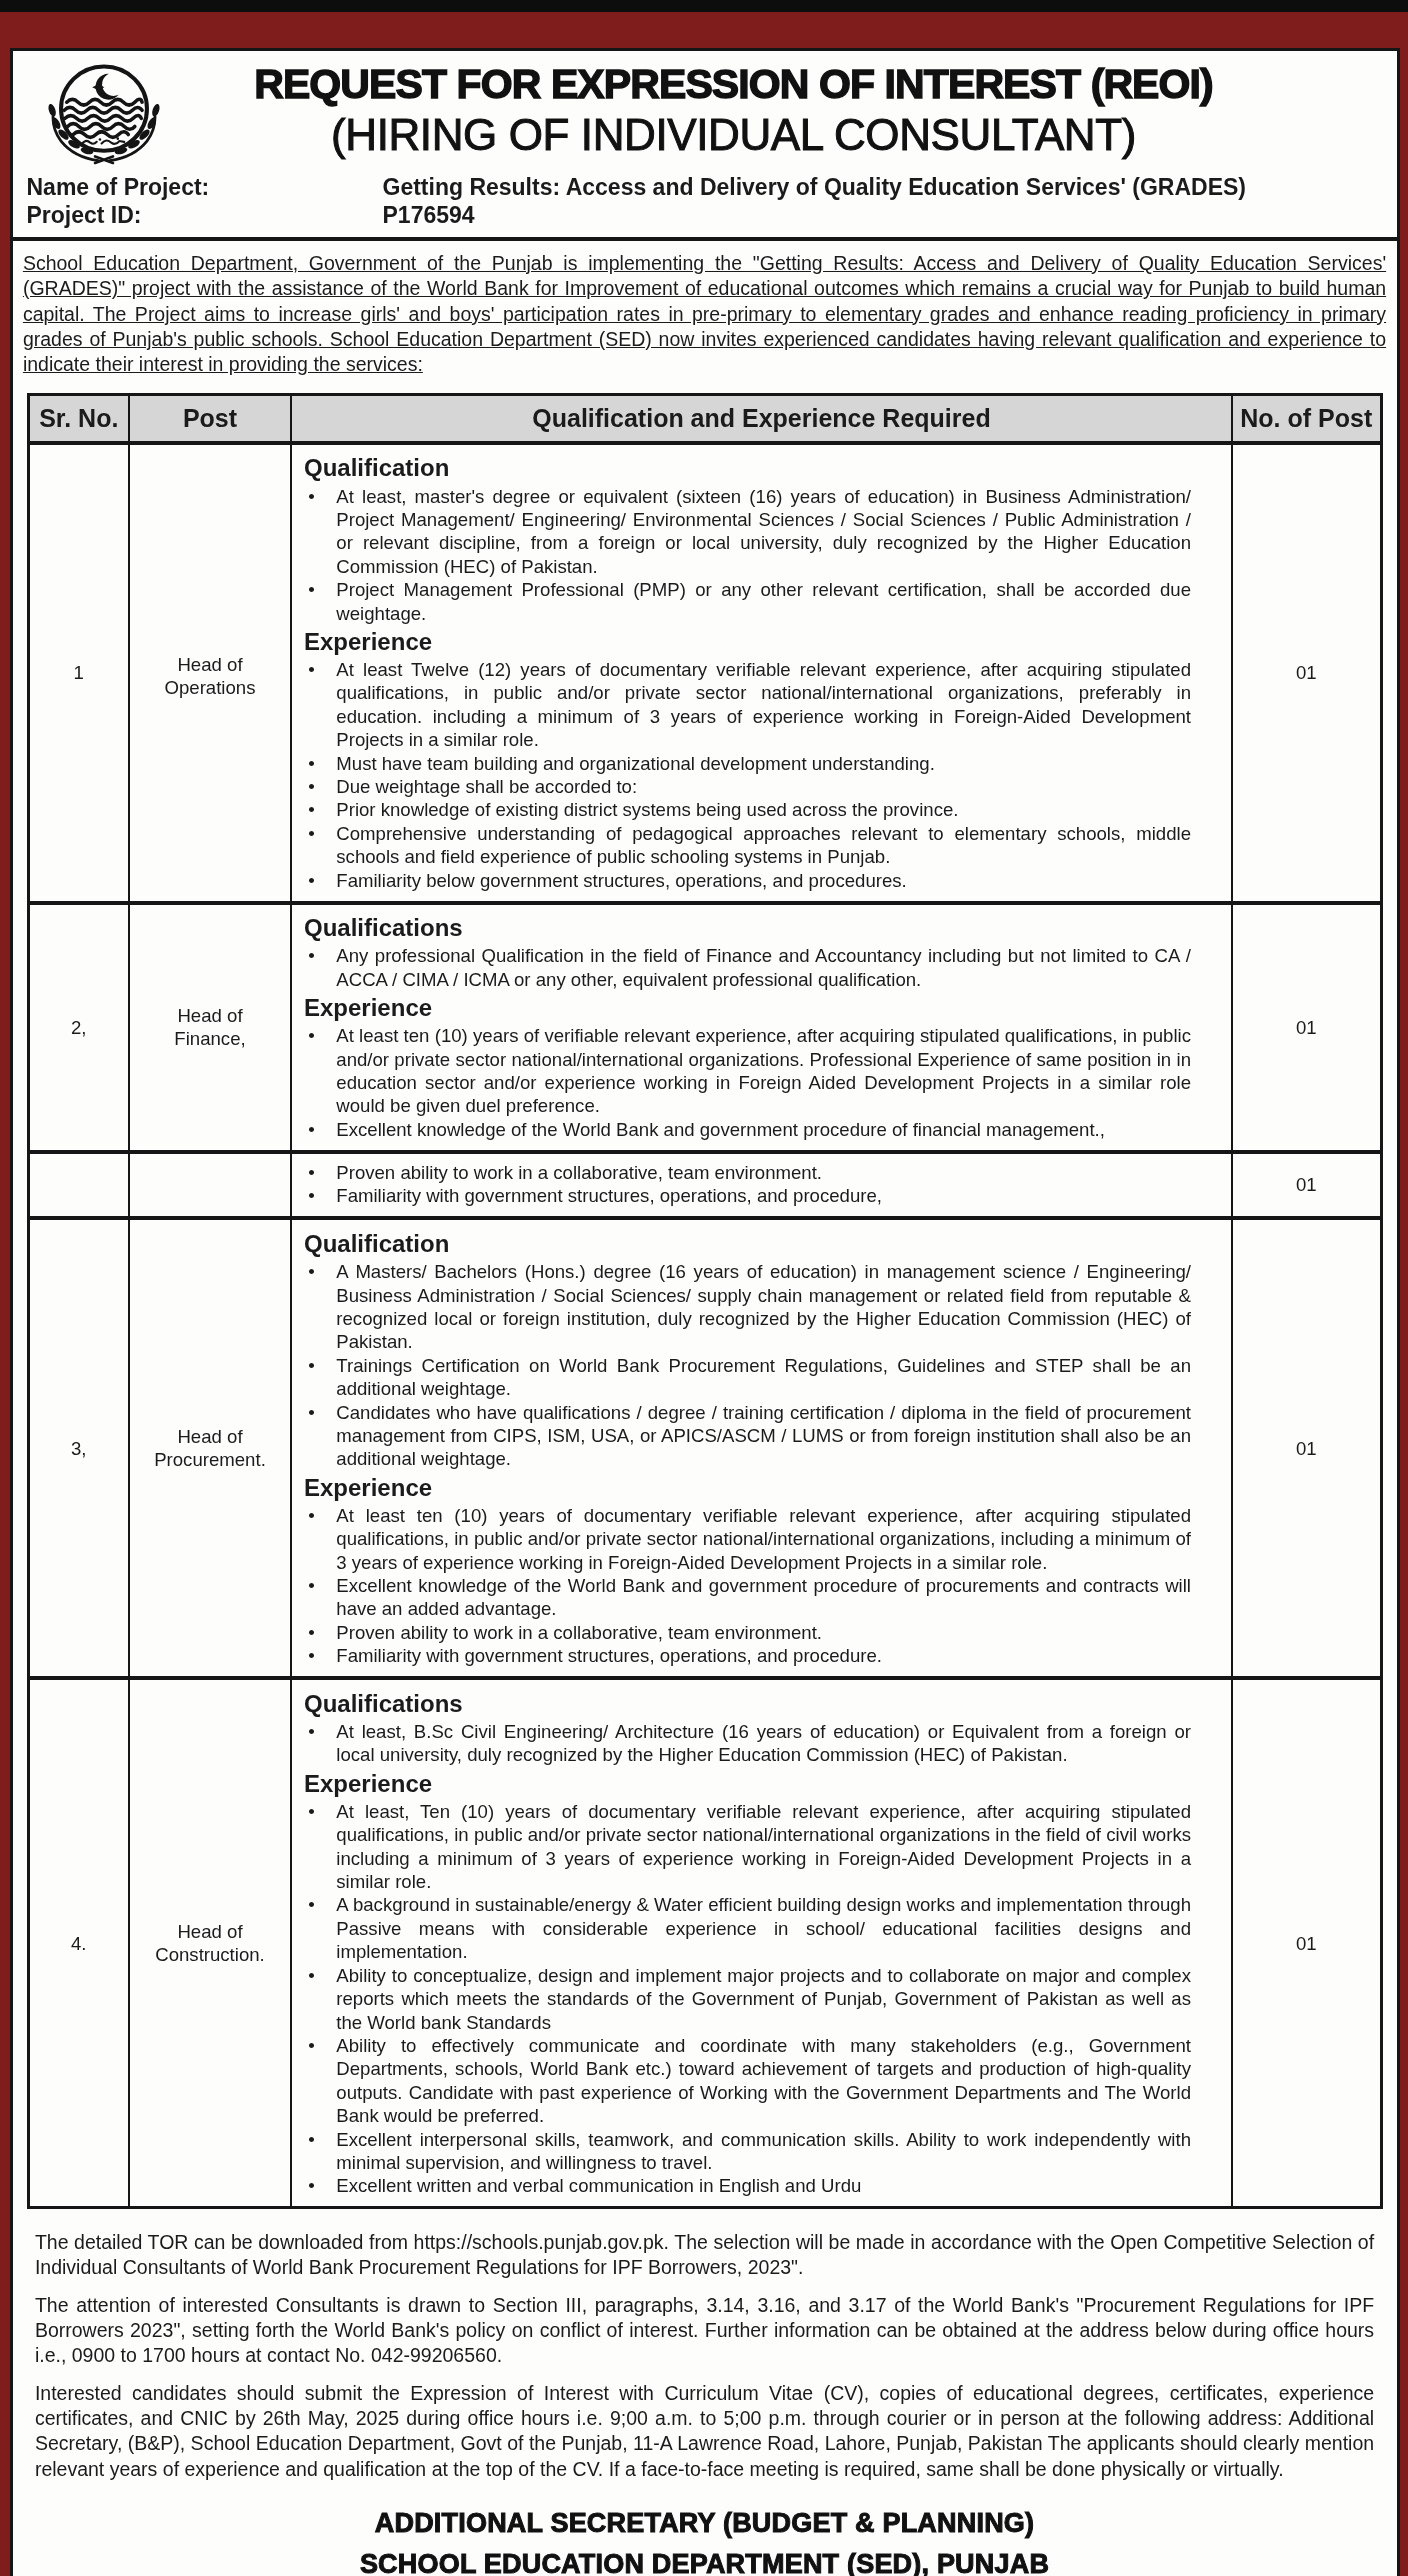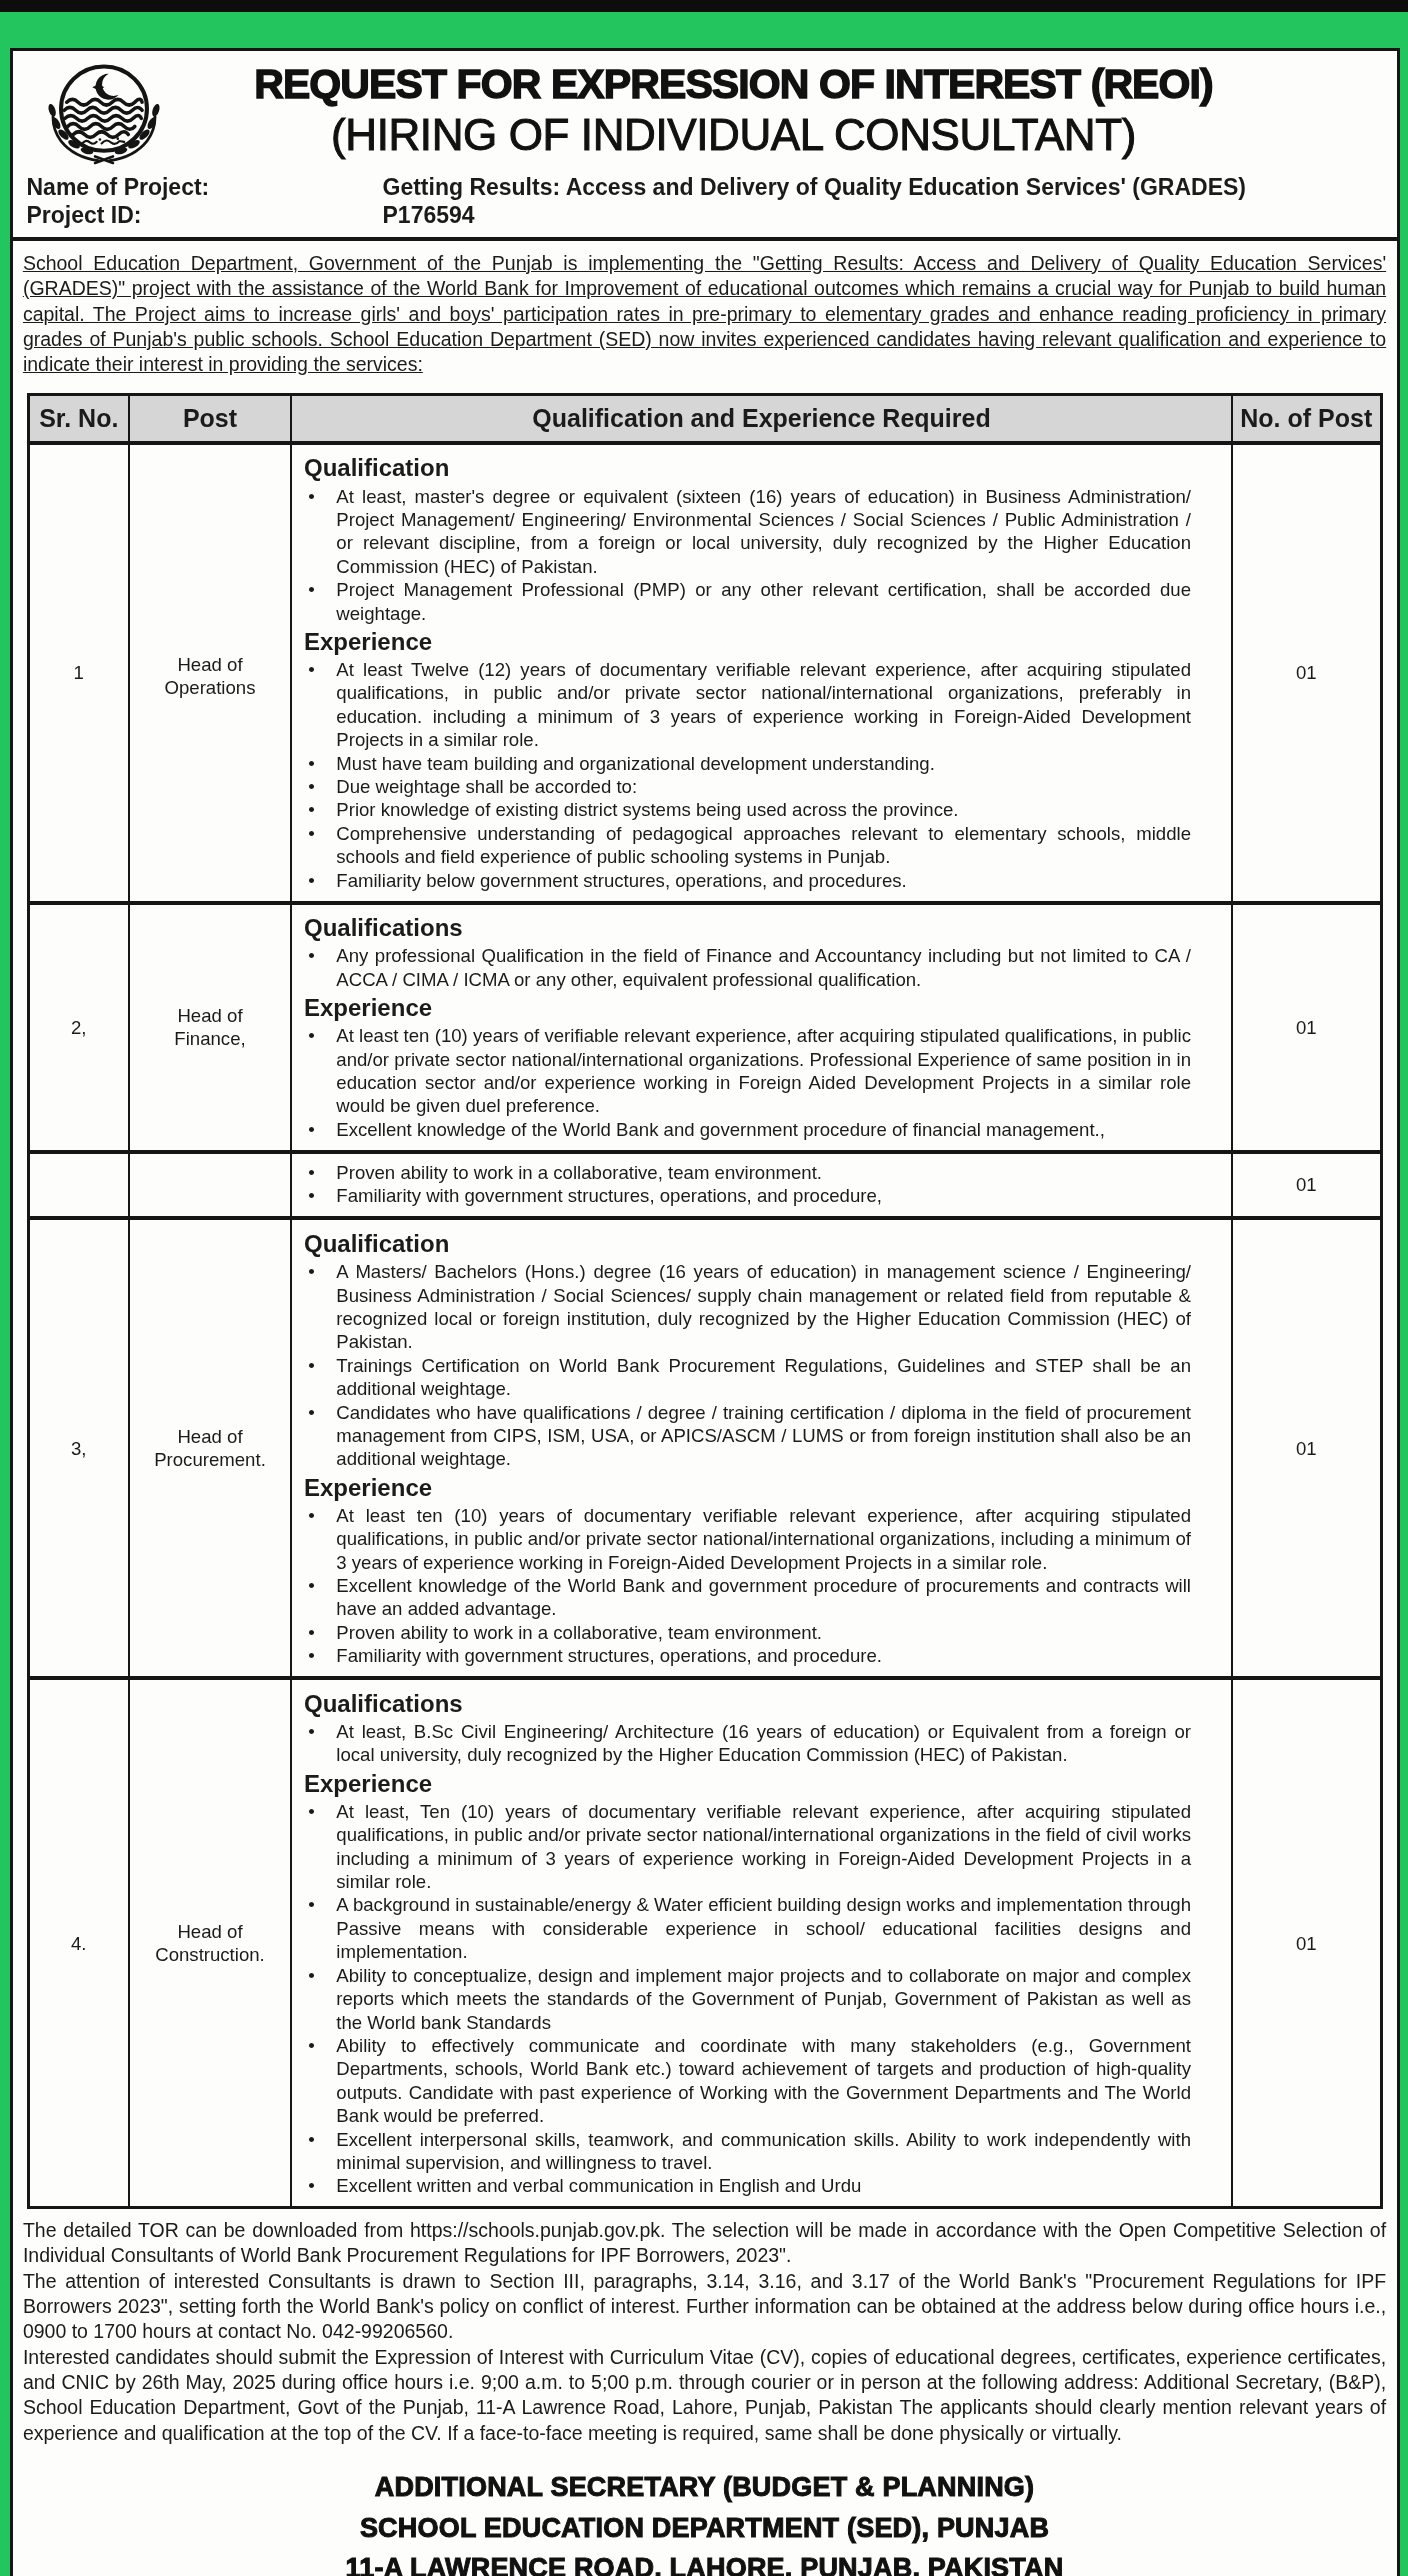"REQUEST FOR EXPRESSION OF INTEREST" .page { background: #22c55e -> #7f1d1d }
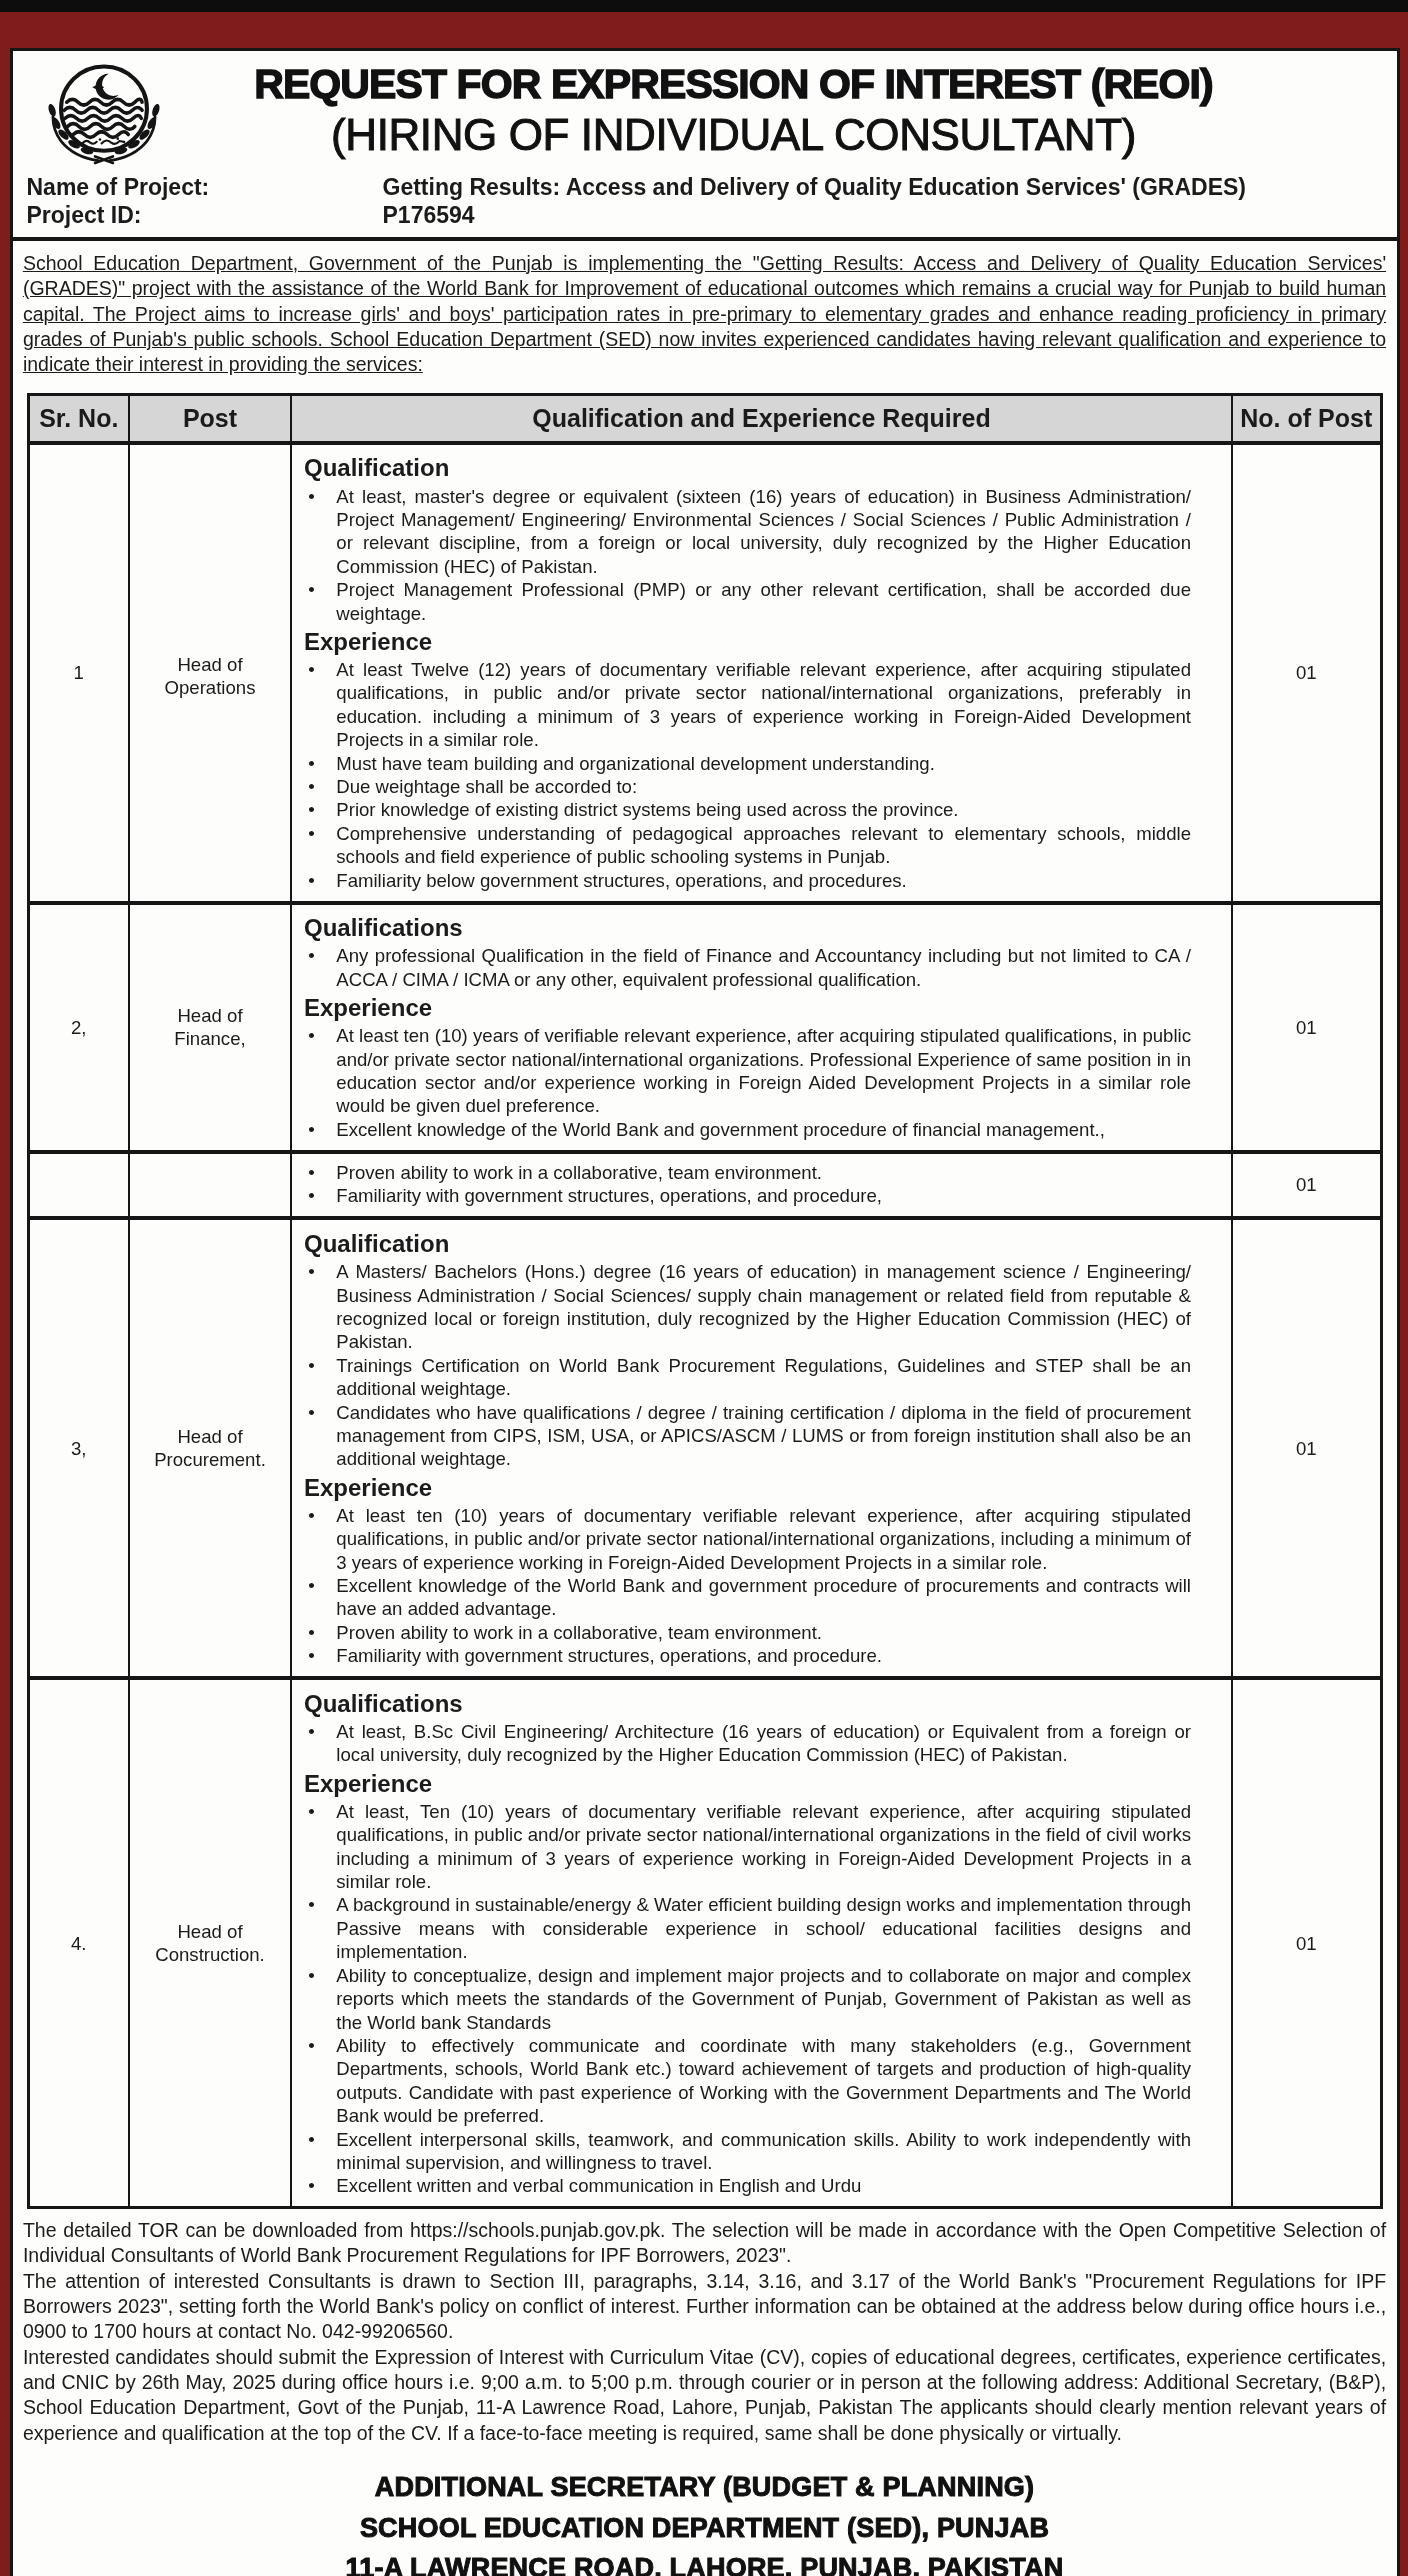"The detailed TOR can be" .footer-paras p { margin: 0 -> 12px }
